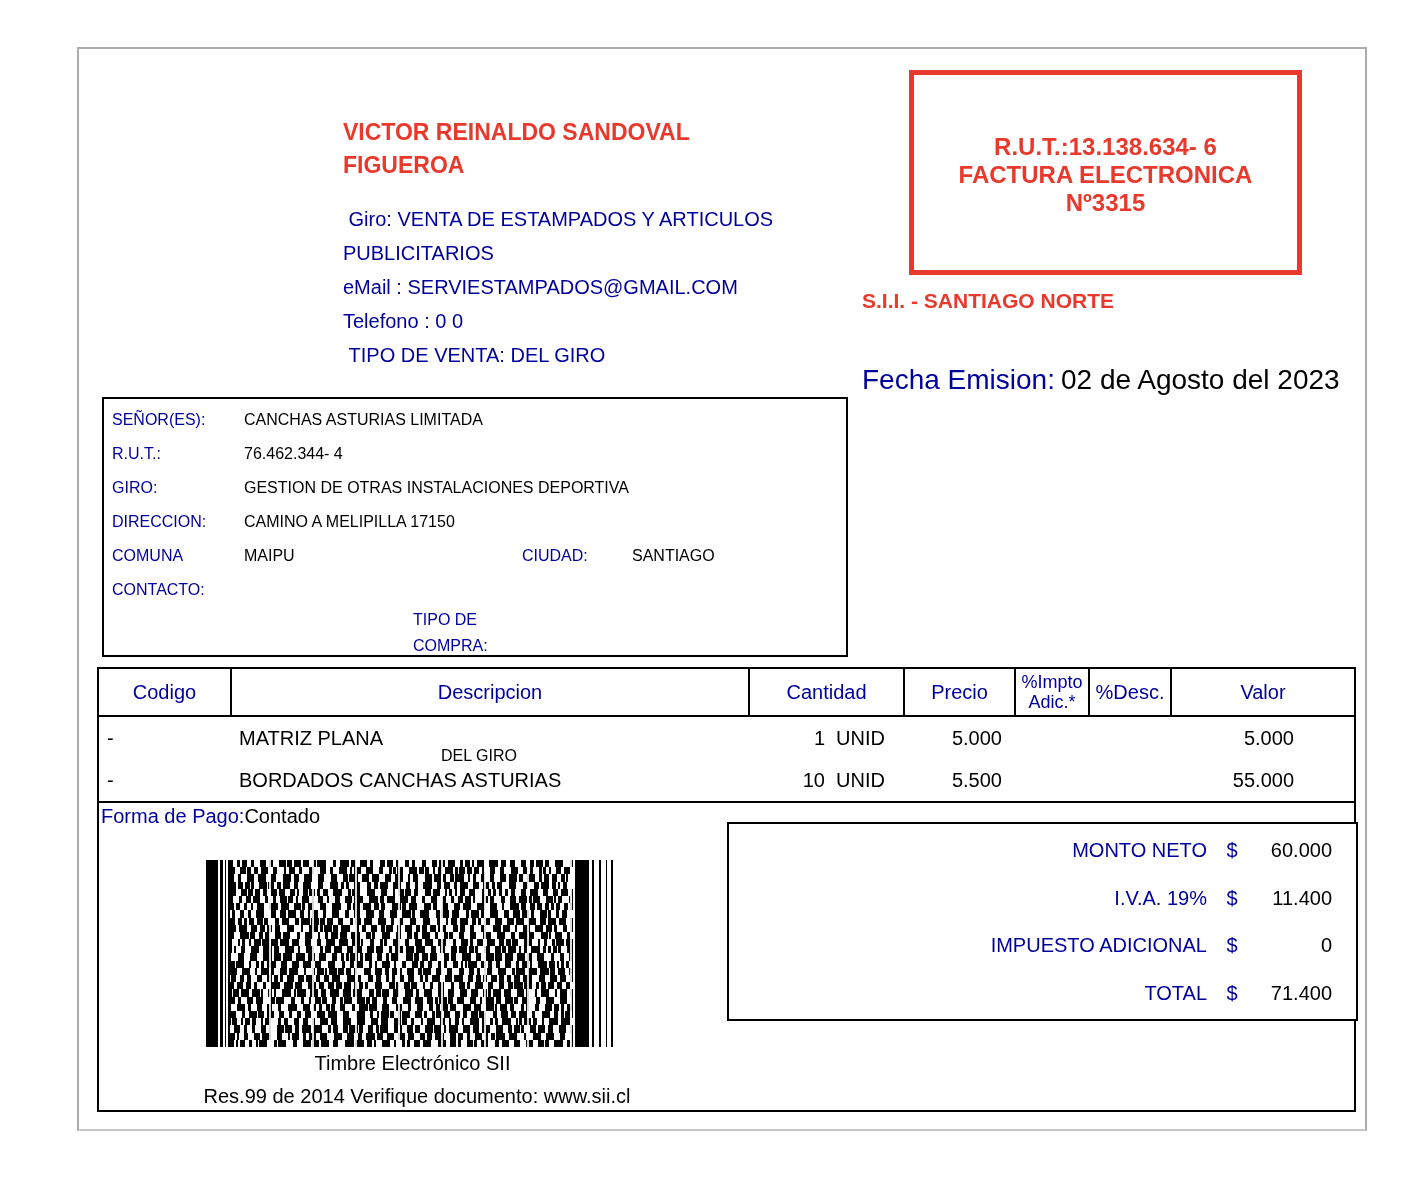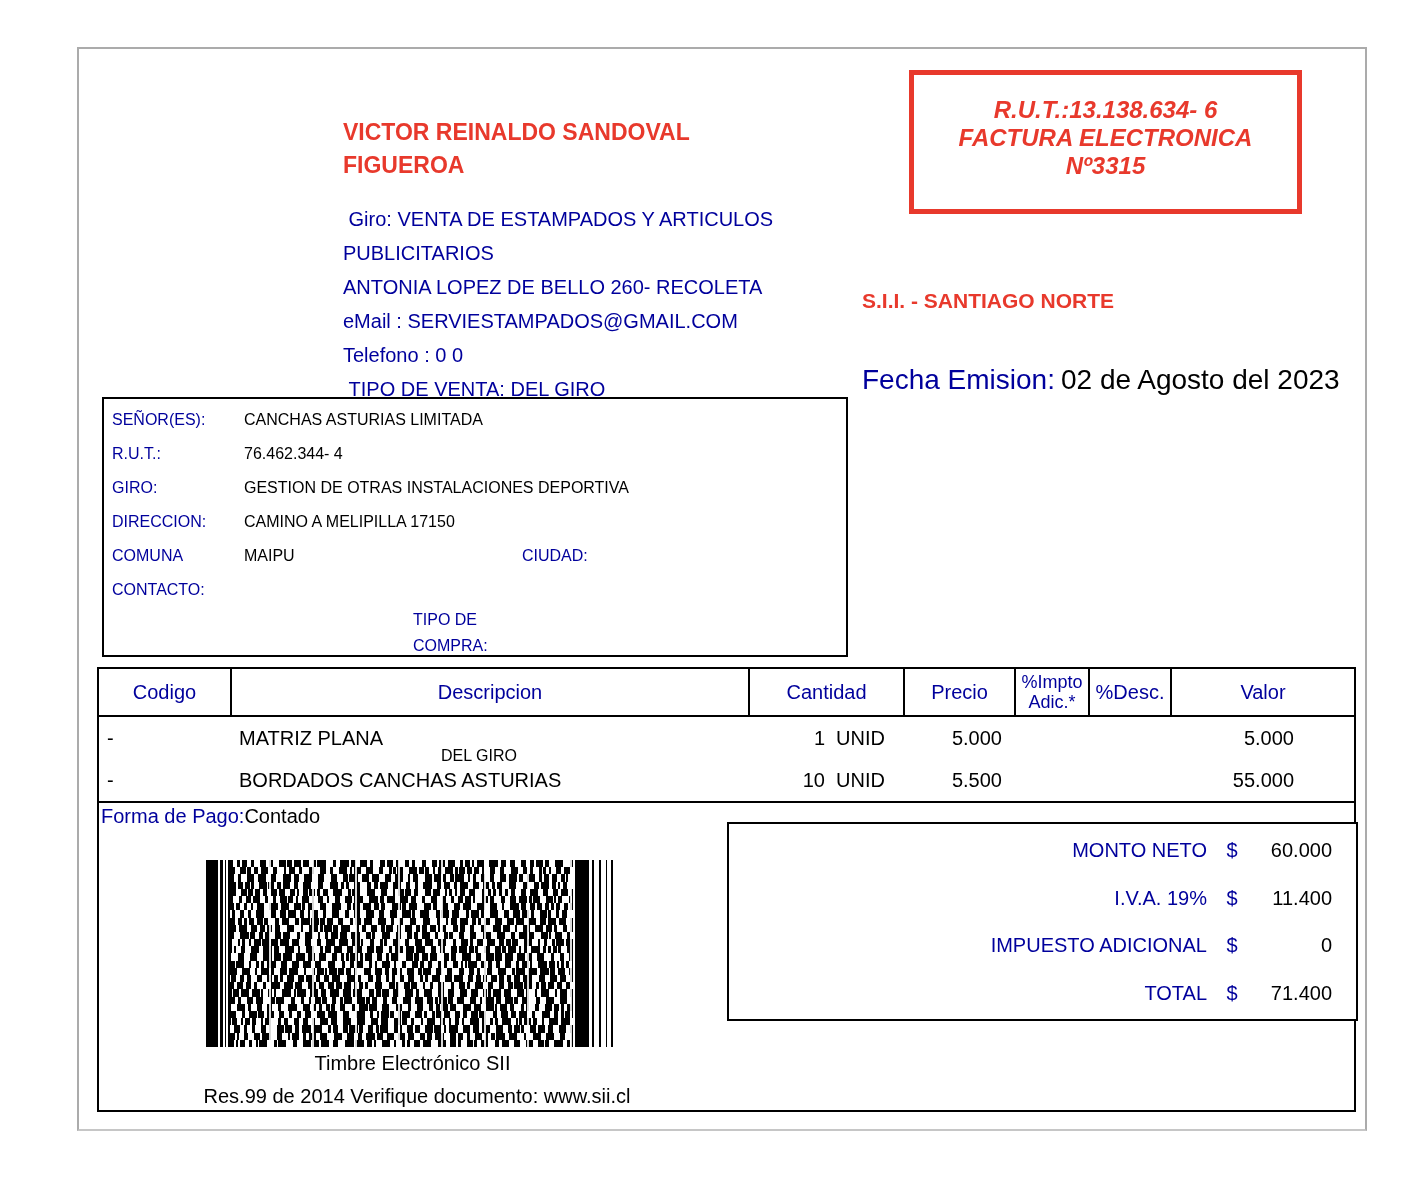"R.U.T.:13.138.634- 6" .rut-box { font-style: italic -> none; height: 144px -> 205px; justify-content: flex-start -> center }
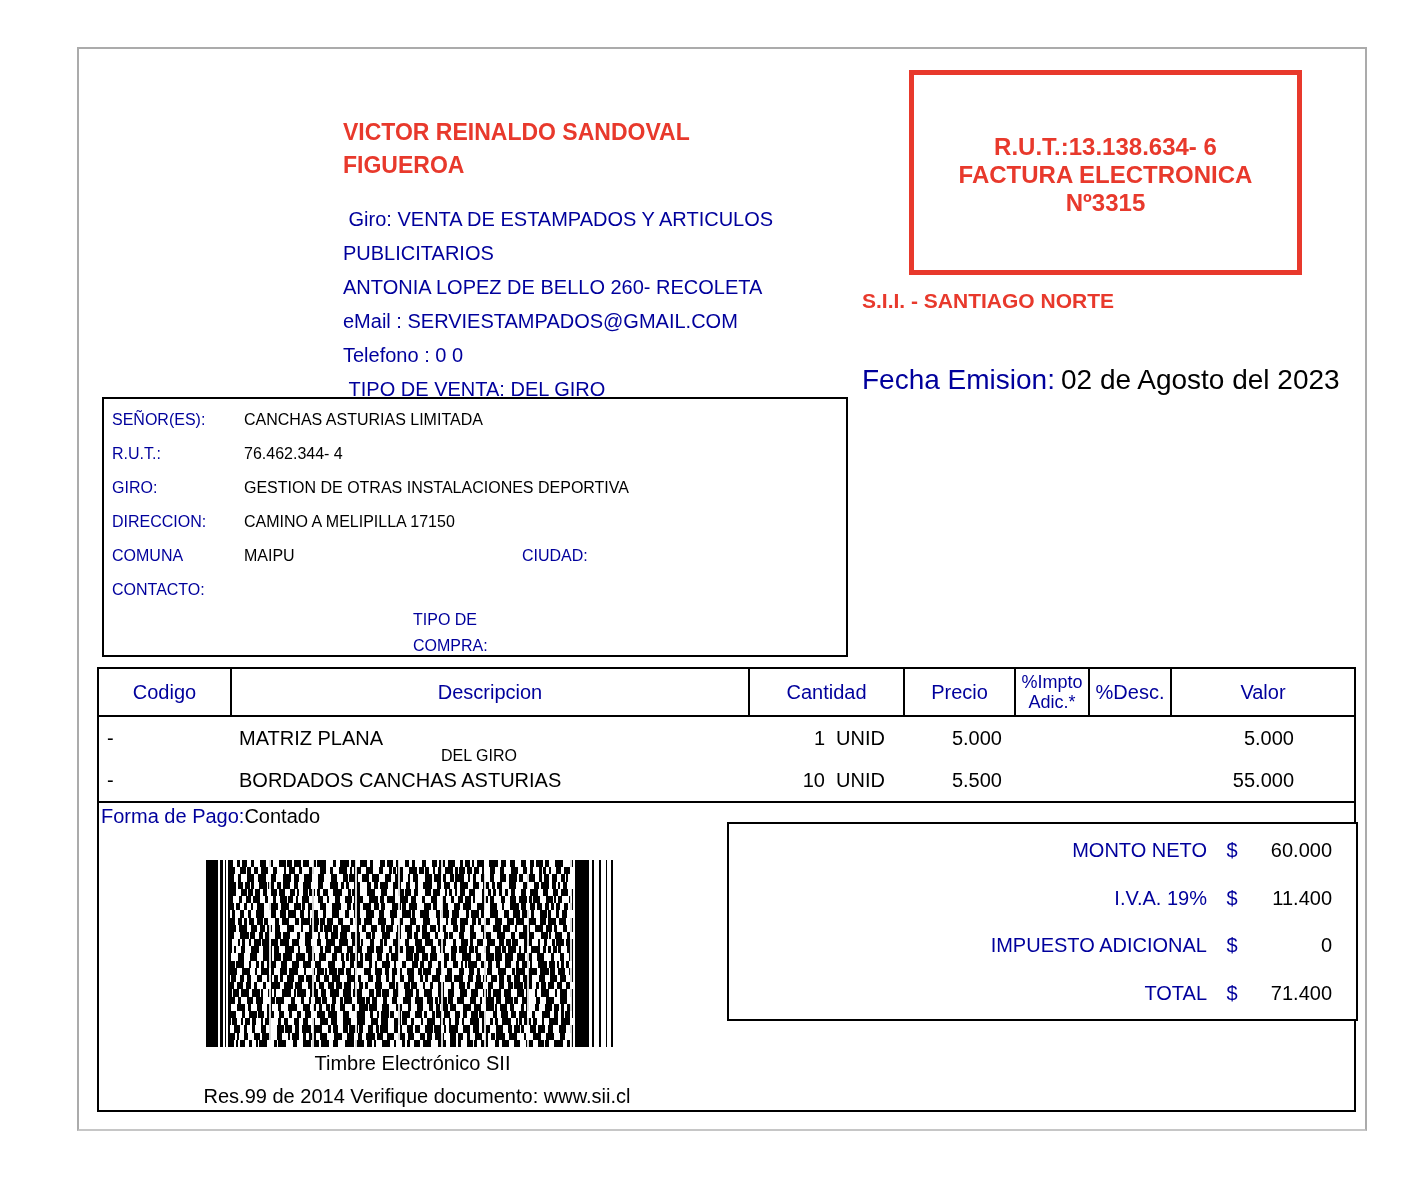"ANTONIA LOPEZ DE BELLO 260-" div.seller-line { html: <div>ANTONIA LOPEZ DE BELLO 260- RECOLETA</div> -> none }
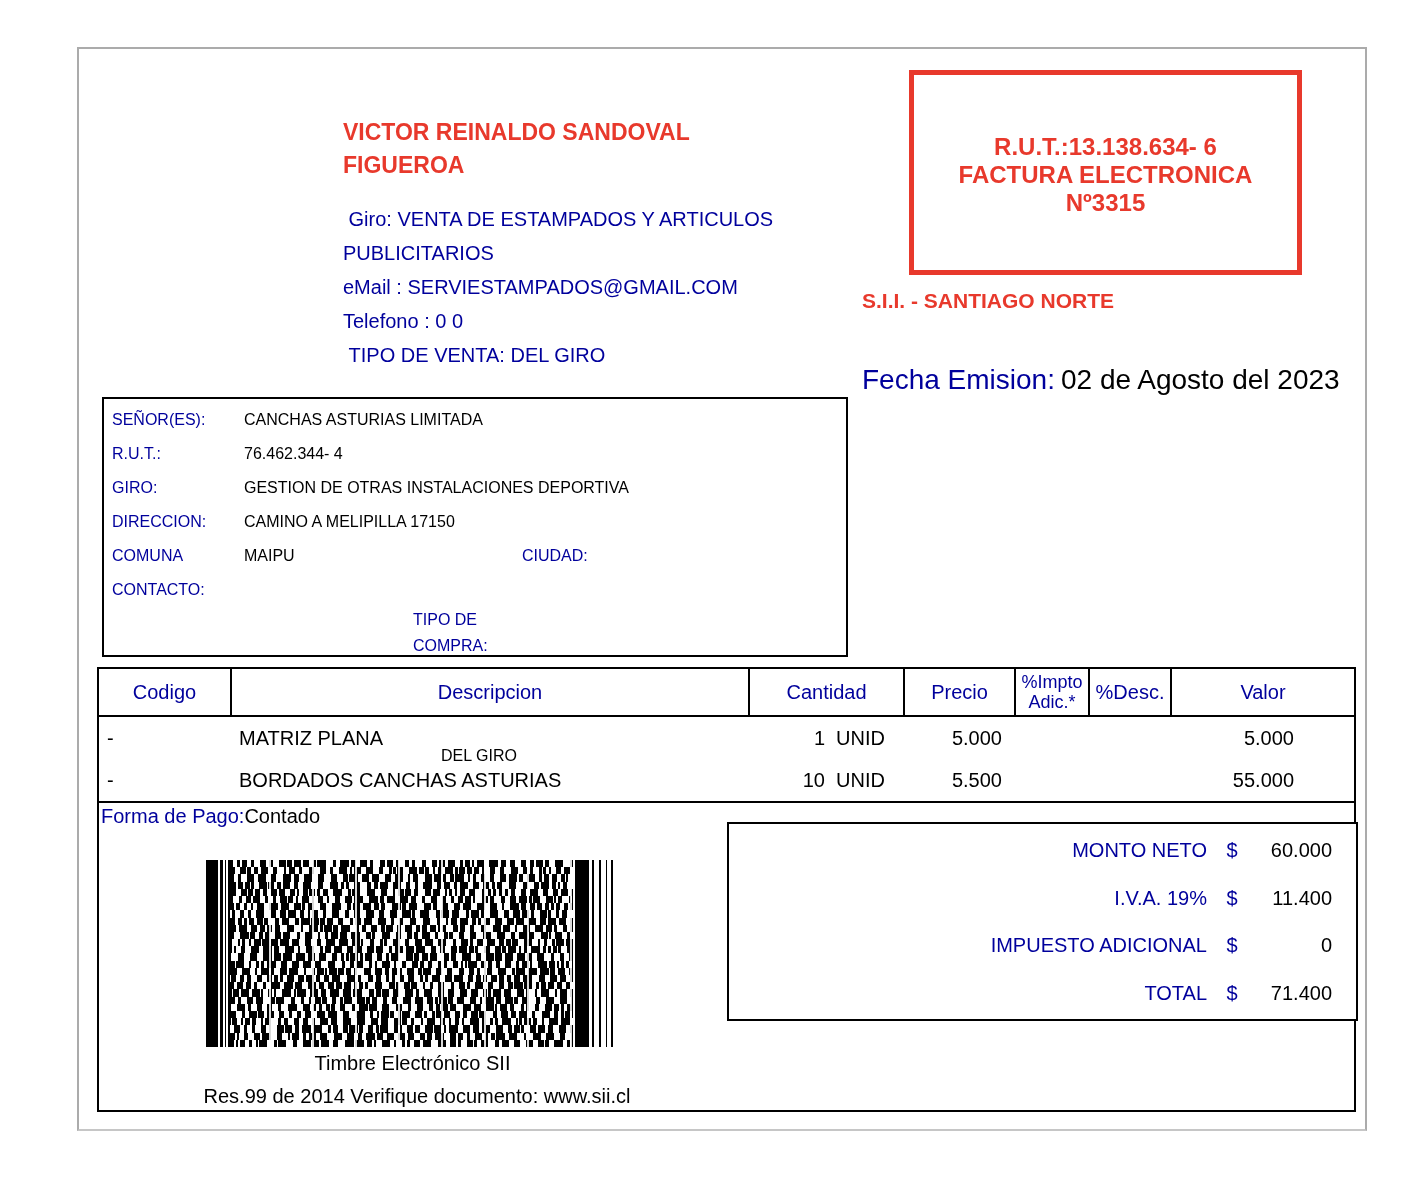"SANTIAGO" span.cvalue { html: none -> <span>SANTIAGO</span> }
